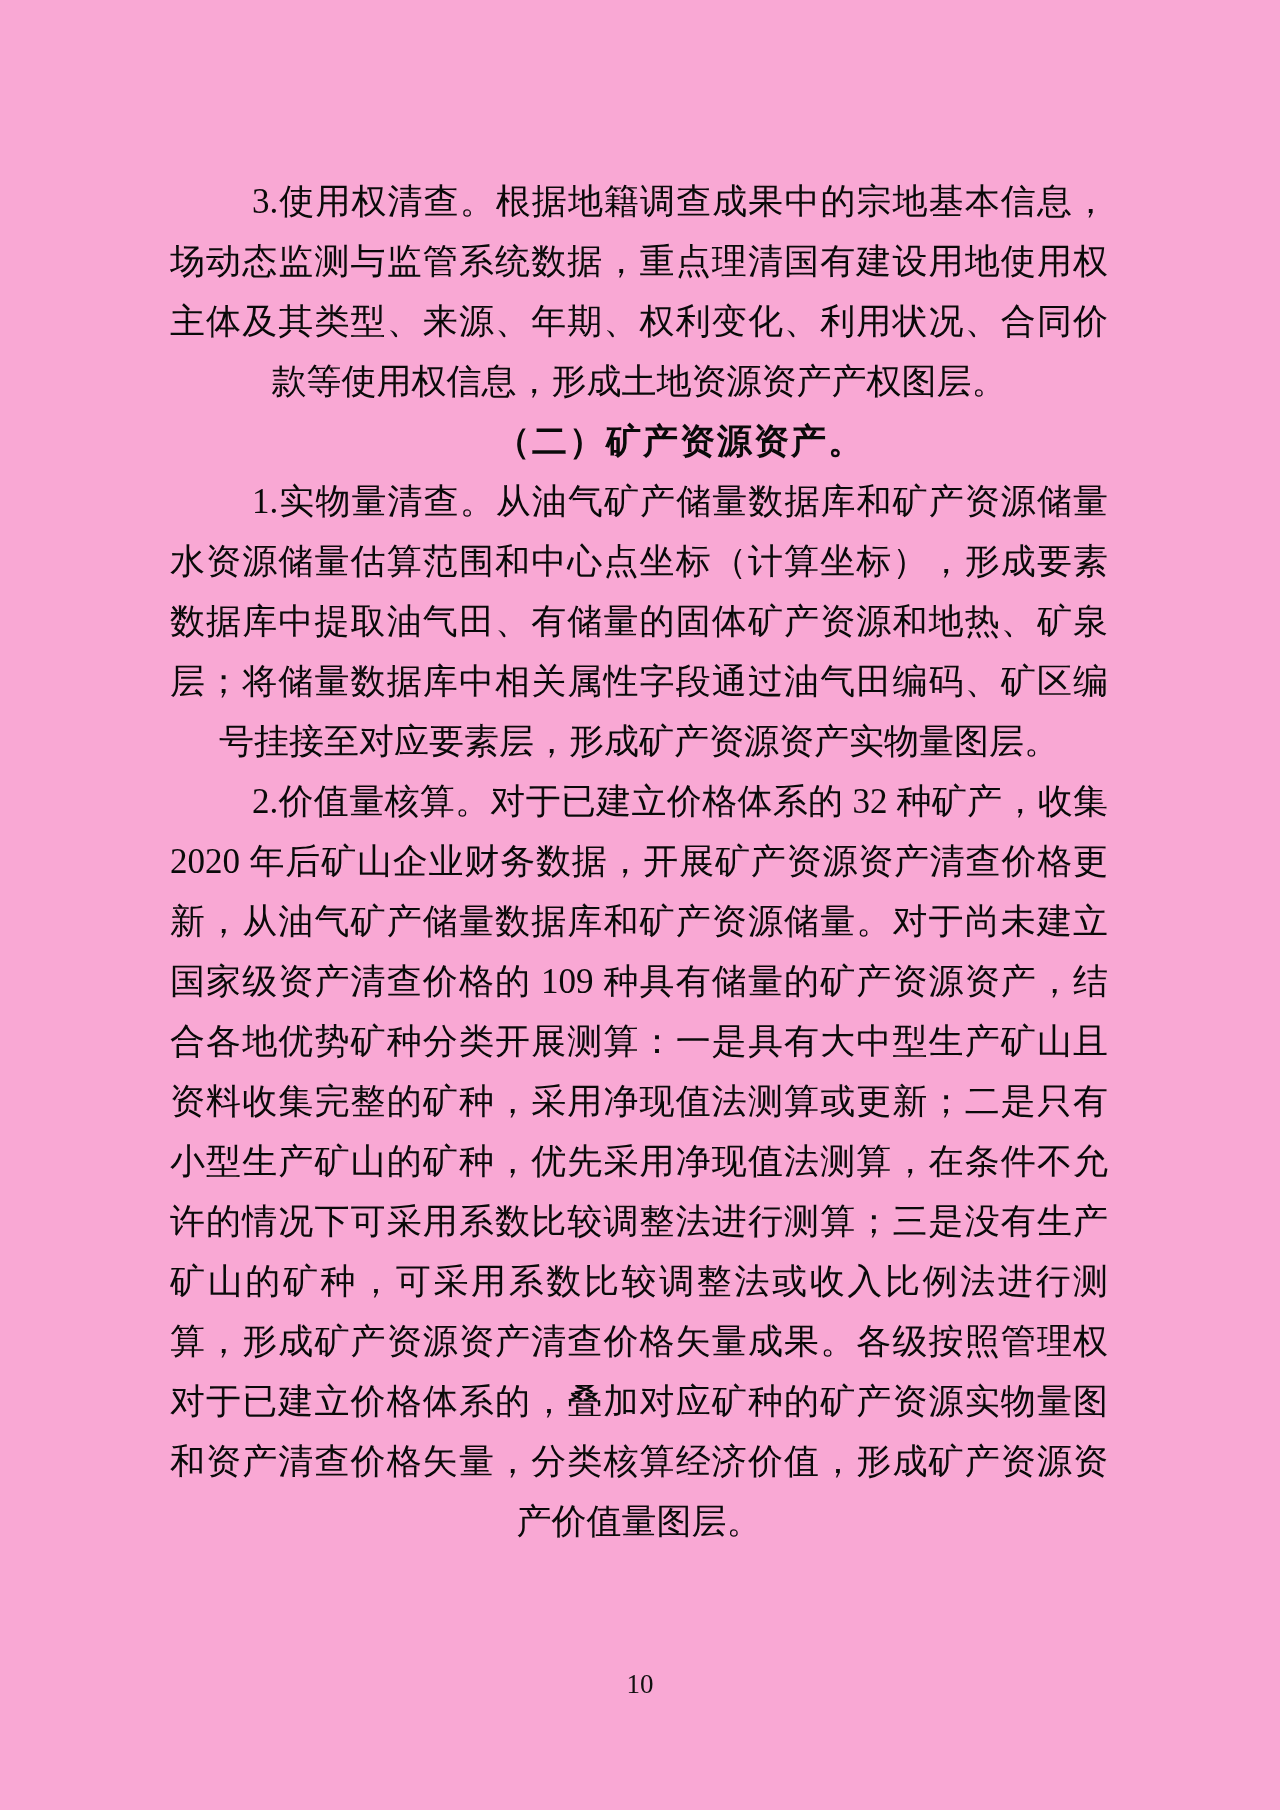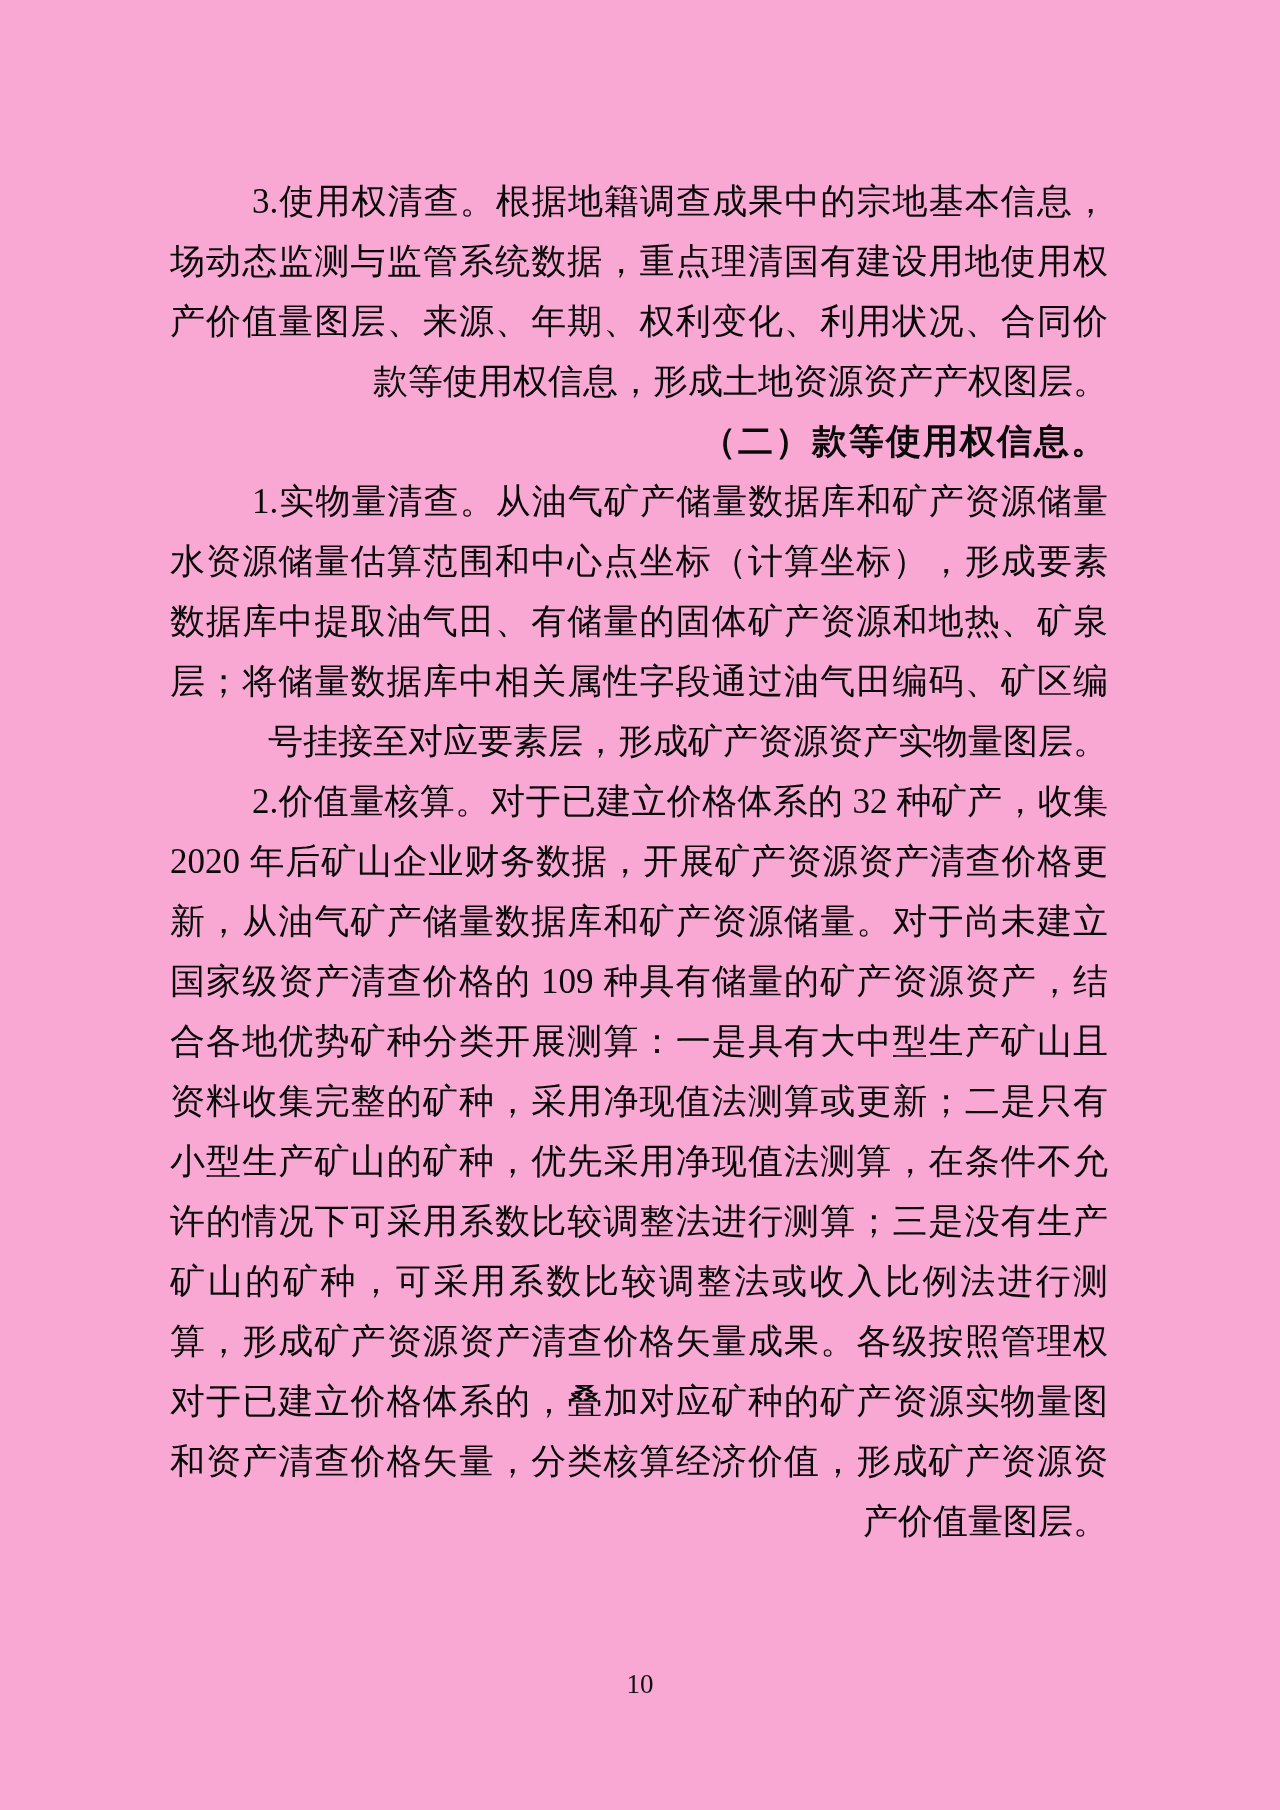"产价值量图层、来源、年期、权利变化、利用状况、合同价" div.line { text: 产价值量图层 -> 主体及其类型 }
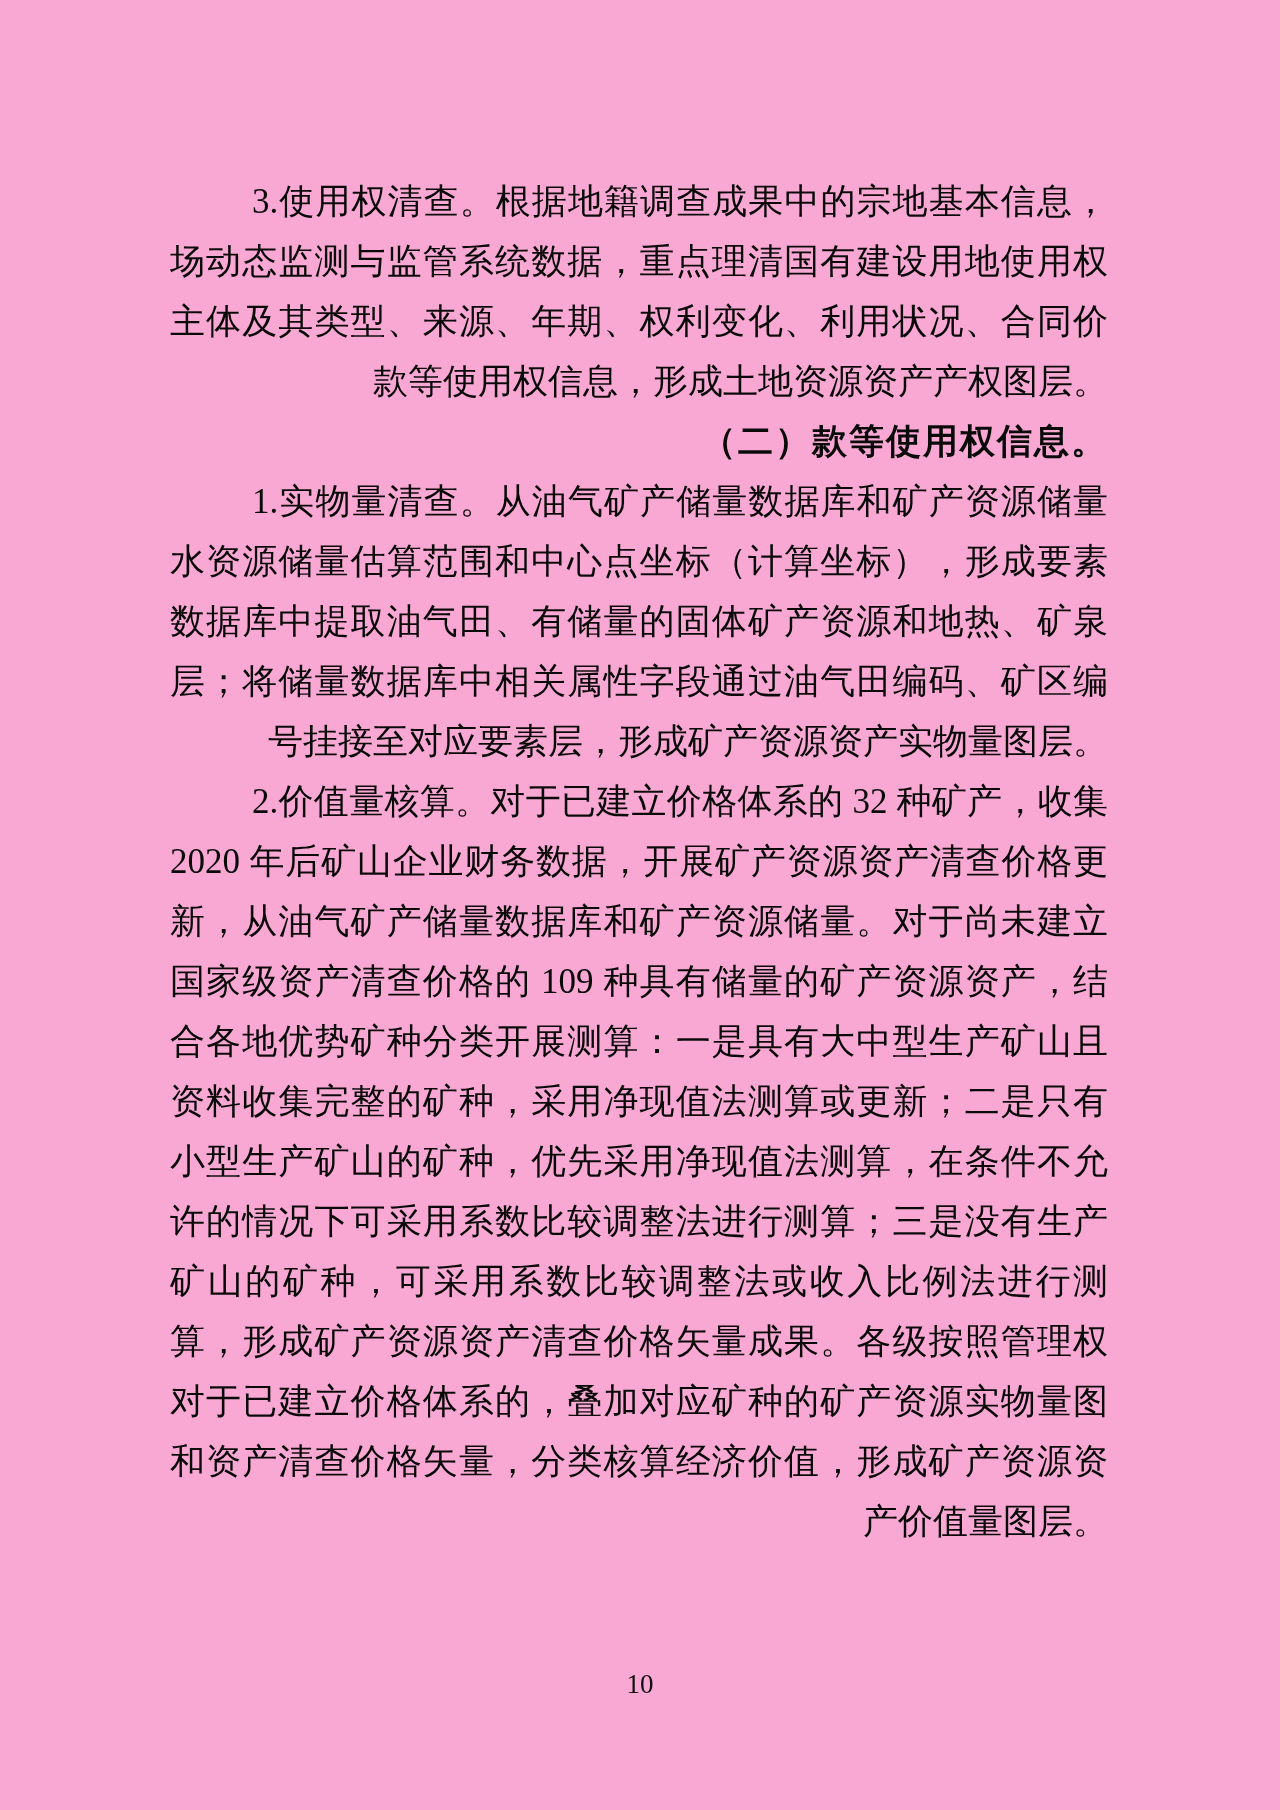"款等使用权信息，形成土地资源资产产权图层。" .line { text-align: right -> center }
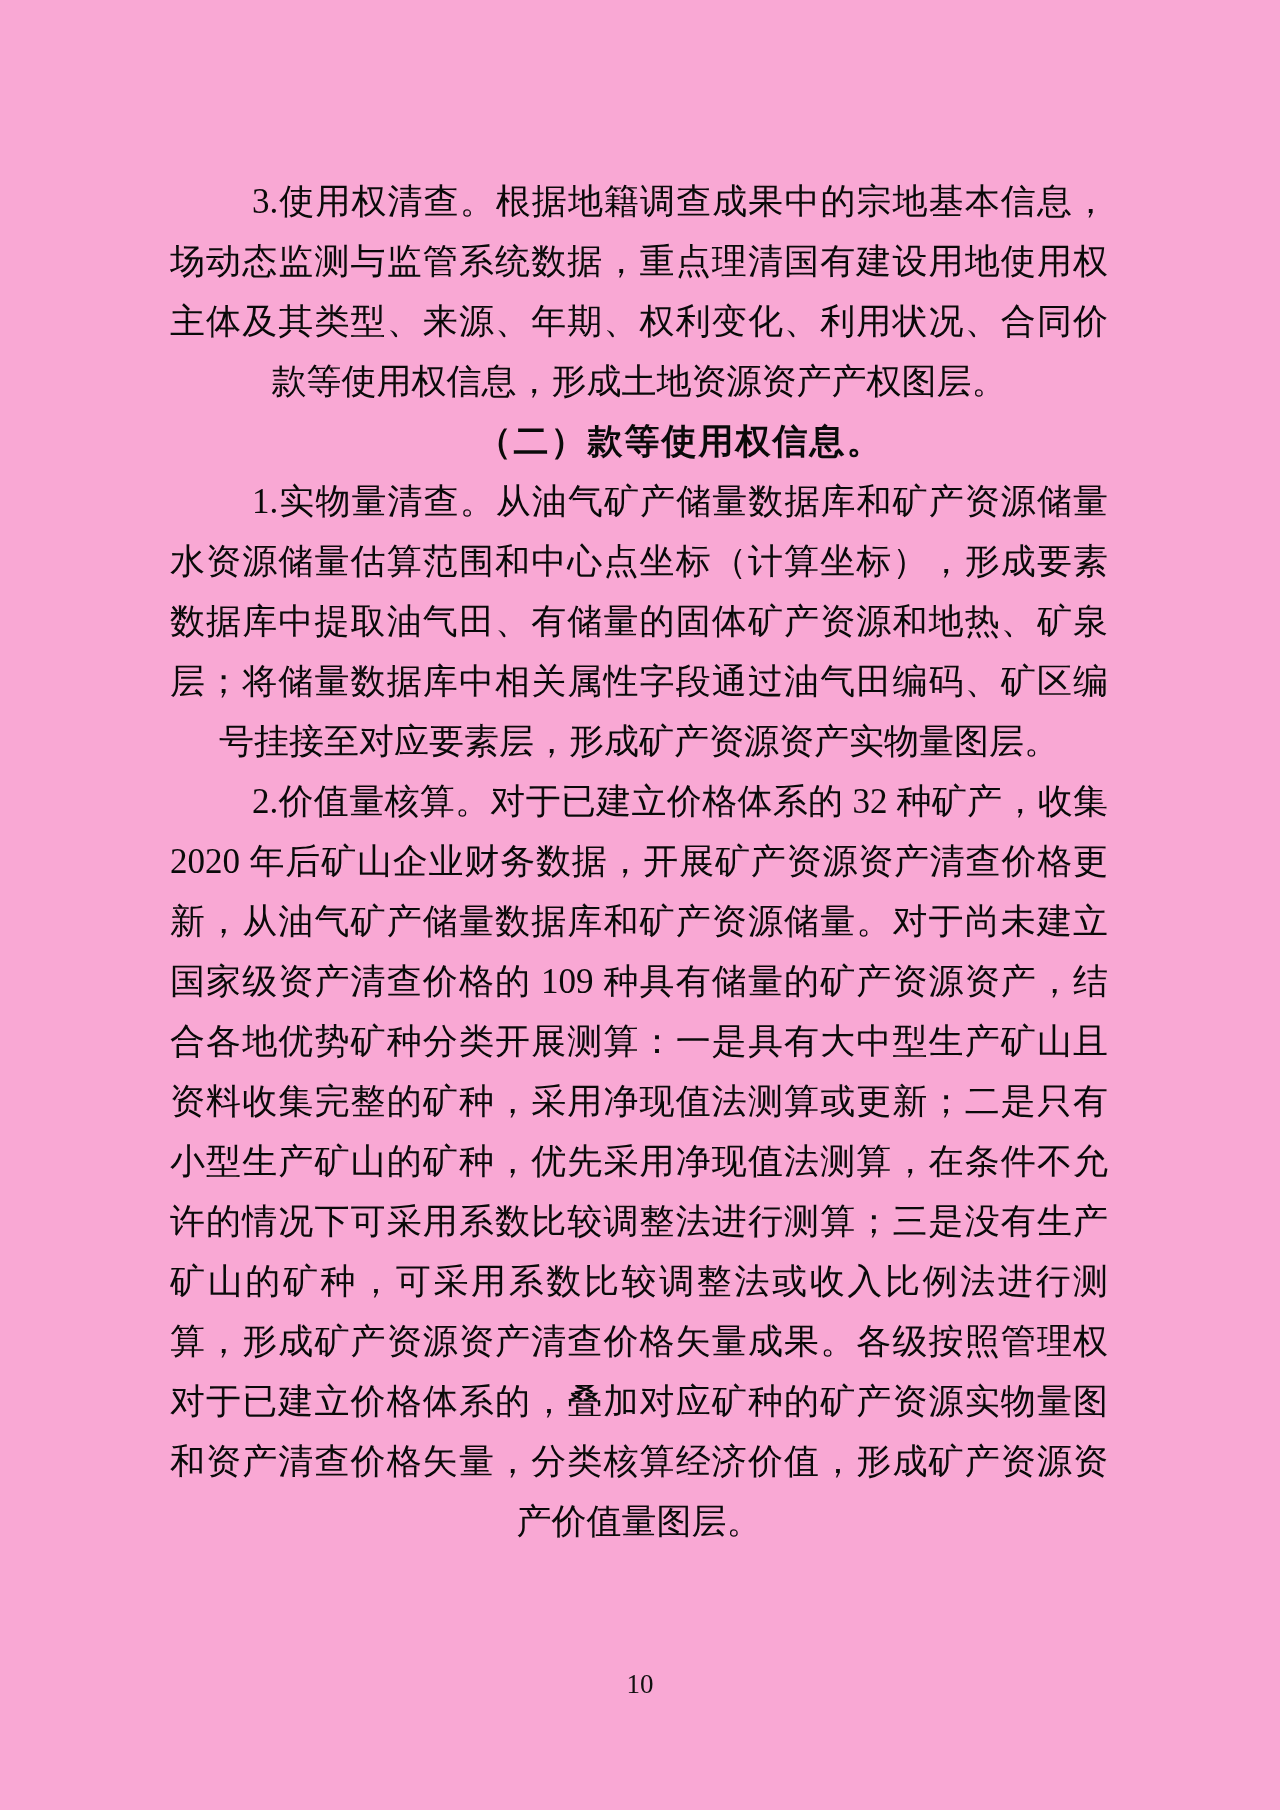"（二）款等使用权信息。" div.line { text: 款等使用权信息 -> 矿产资源资产 }
